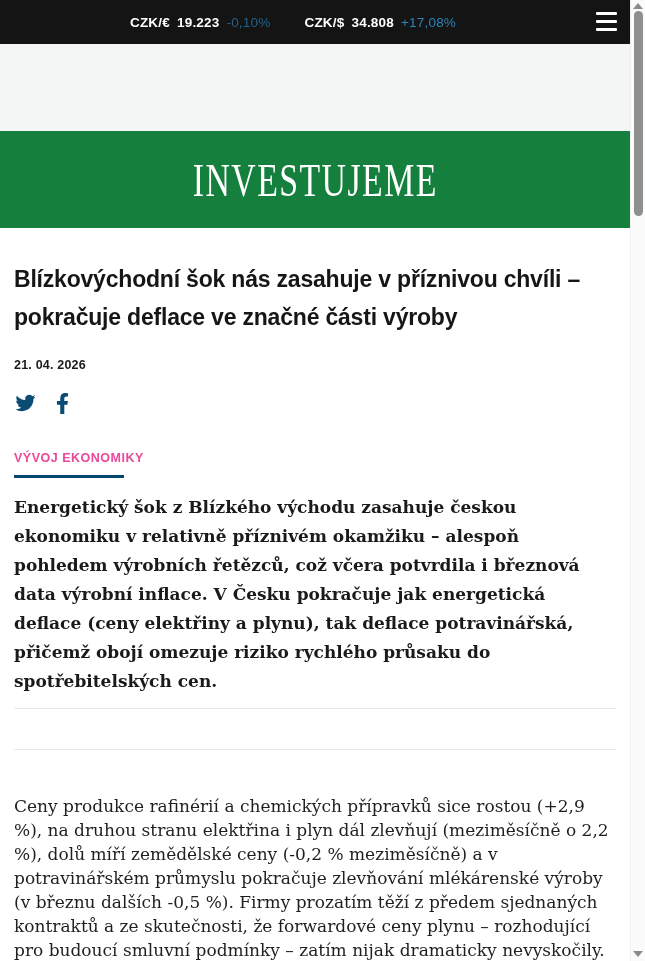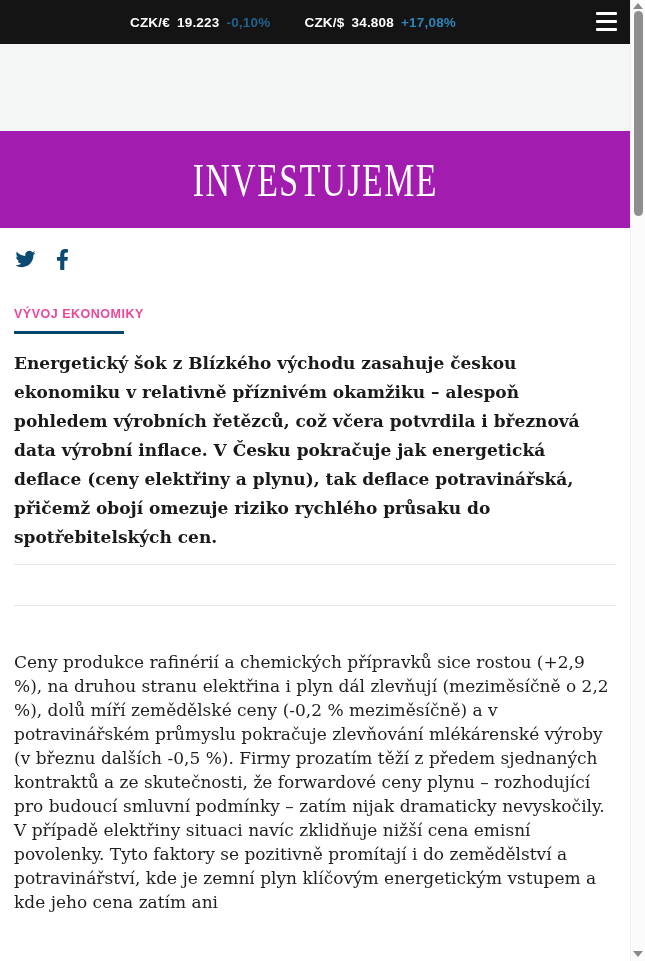"-0,10%" .rate .chg { font-weight: 700 -> 400 }
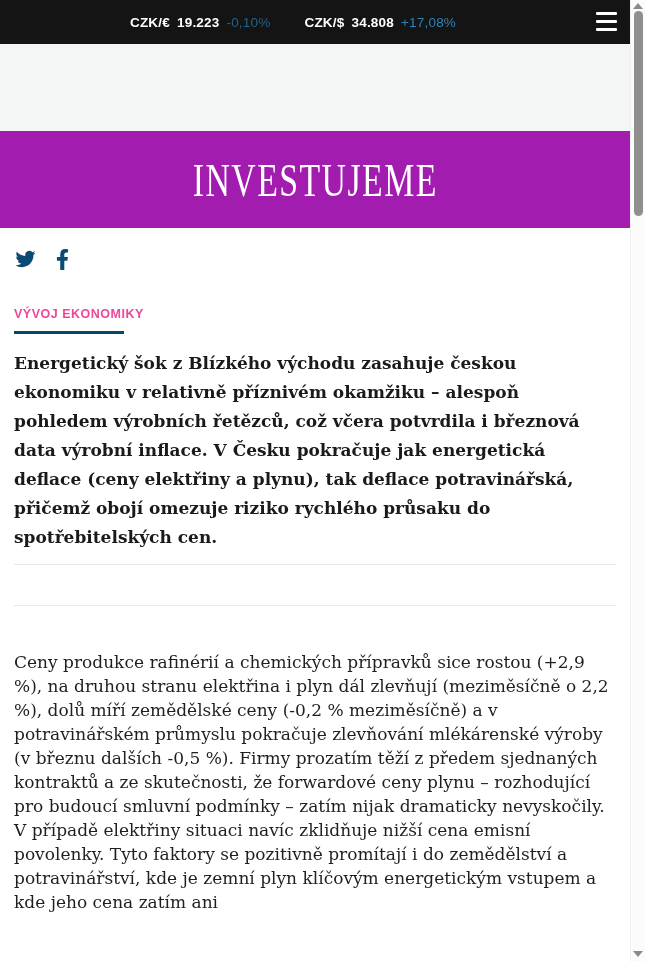"INVESTUJEME" .blueband { background: #a21caf -> #15803d }
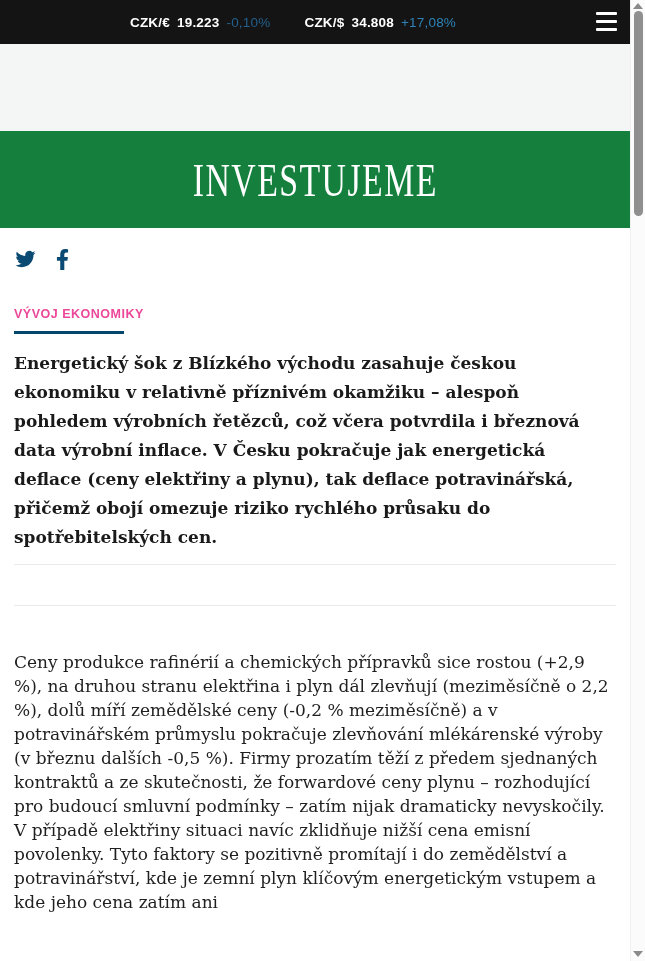"Blízkovýchodní šok nás zasahuje v" h1.title { html: none -> <h1>Blízkovýchodní šok nás zasahuje v příznivou chvíli – pokračuje deflace ve značné části výroby</h1> }
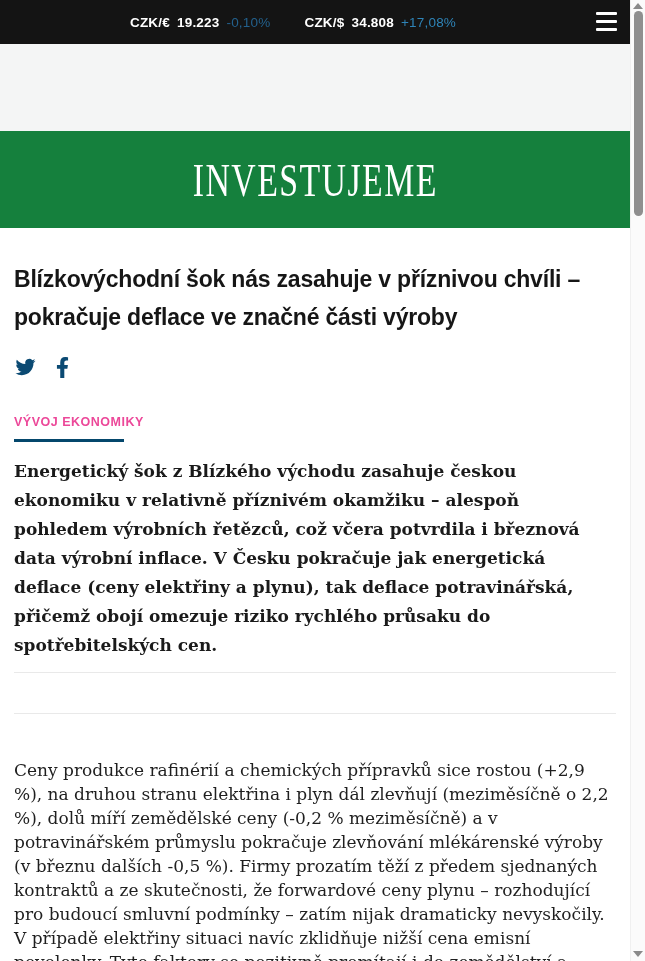"21. 04. 2026" div.date { html: none -> <div>21. 04. 2026</div> }
